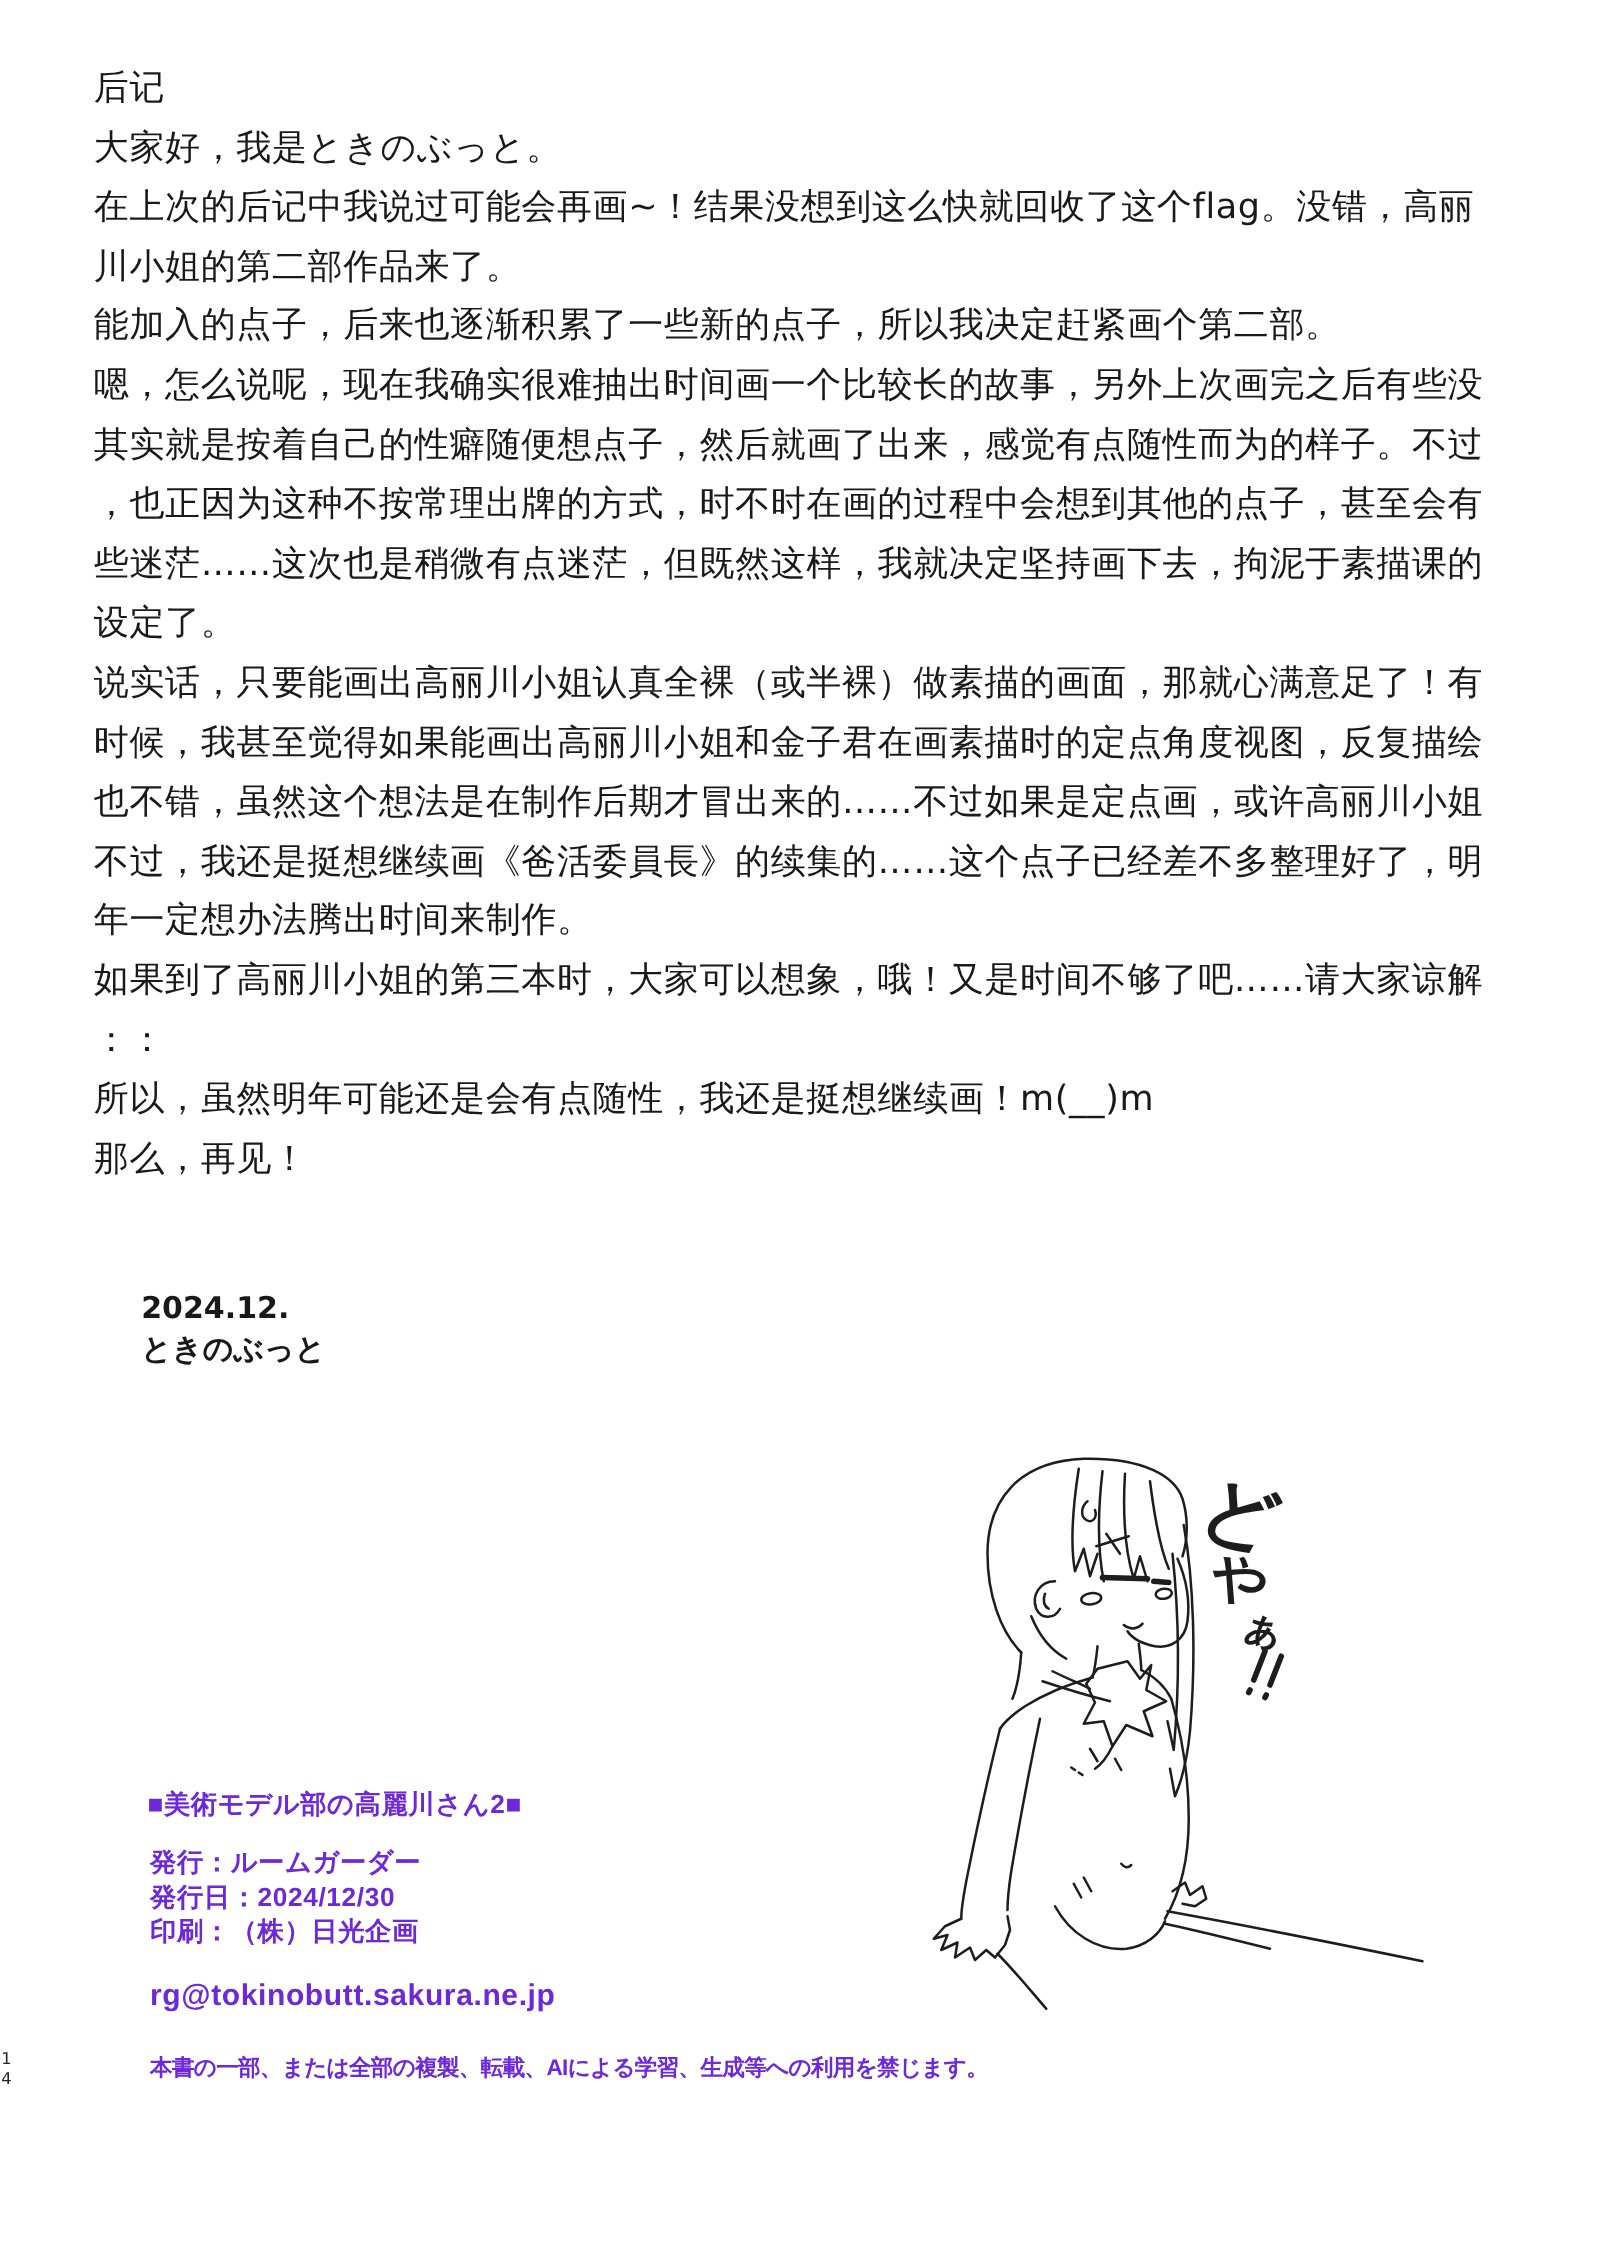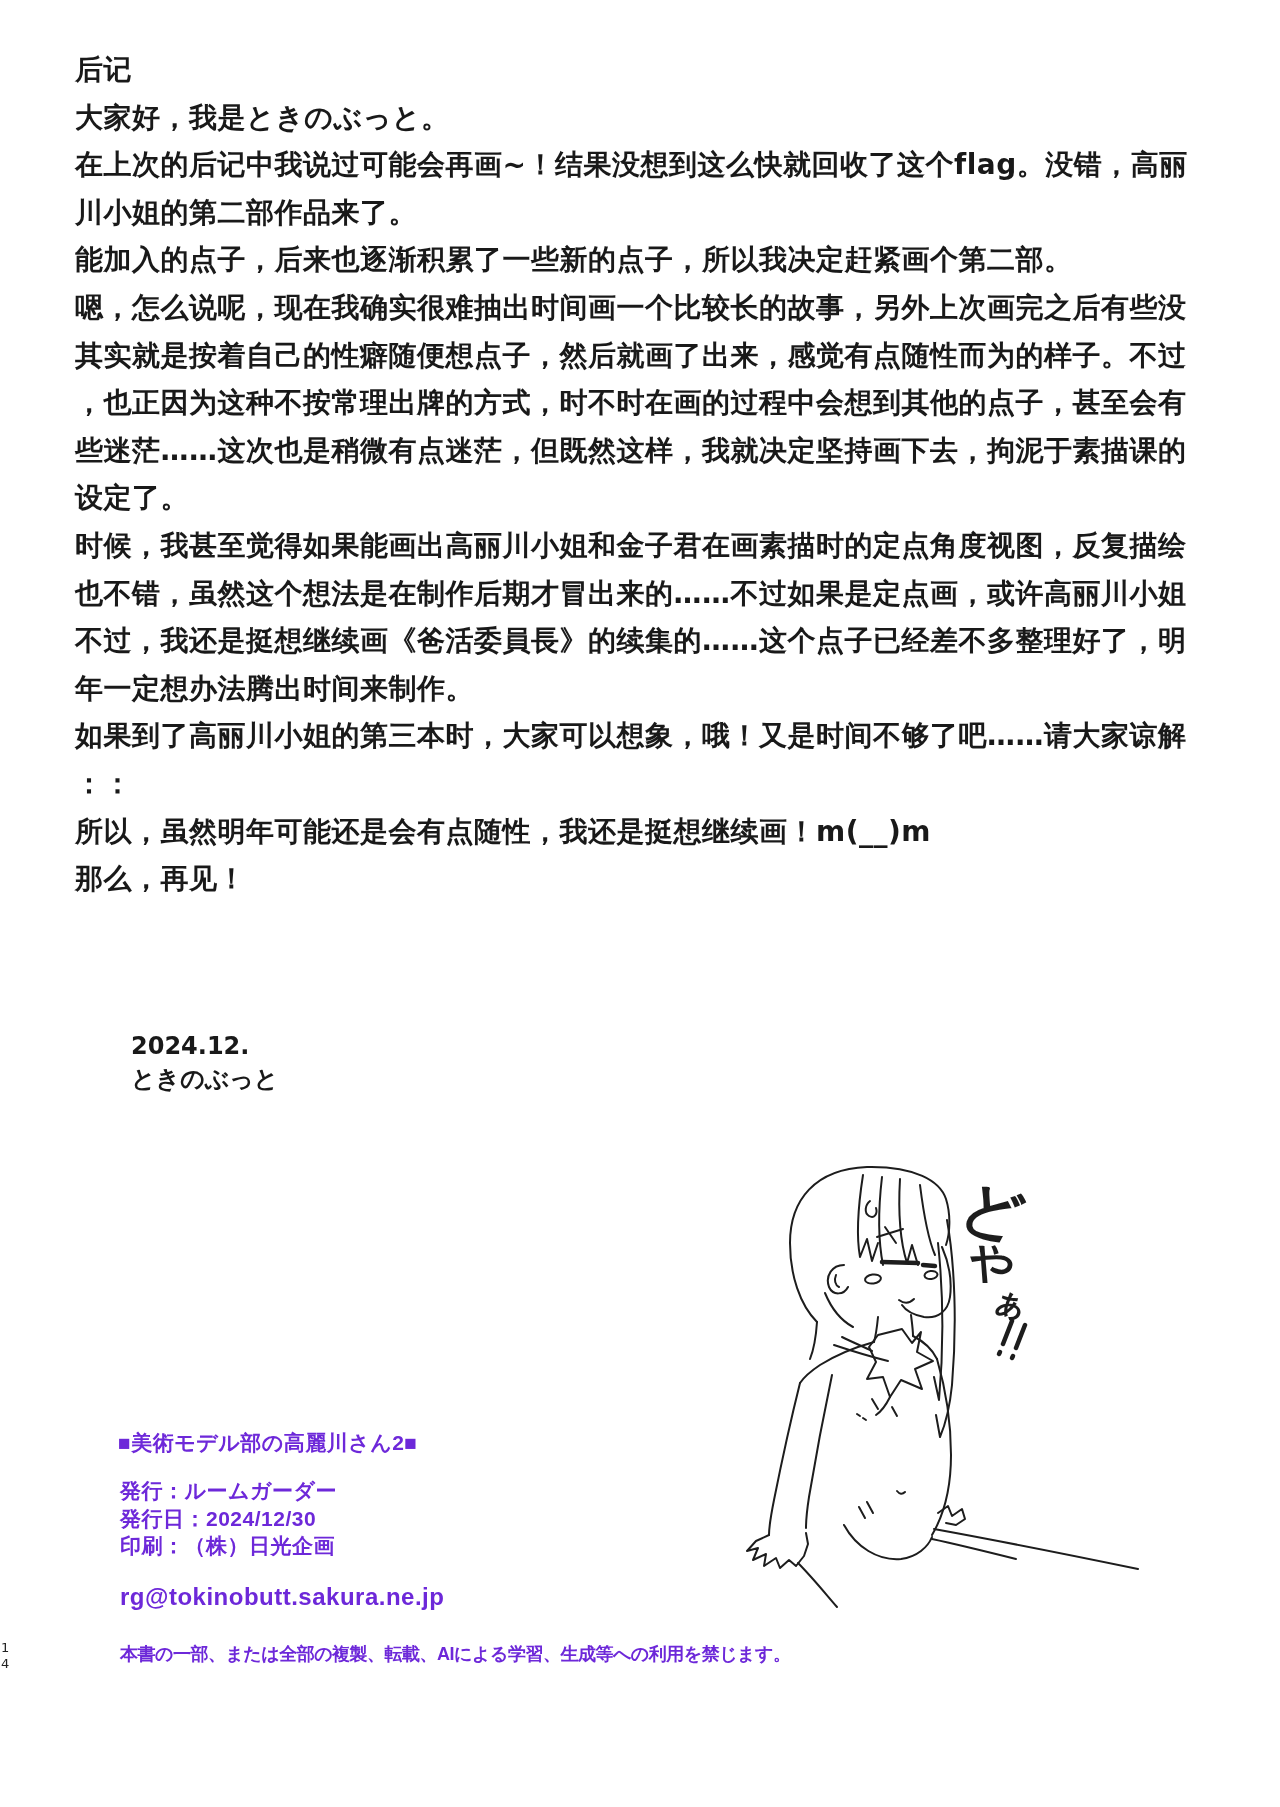"后记" .aw-line { font-weight: 700 -> 400 }
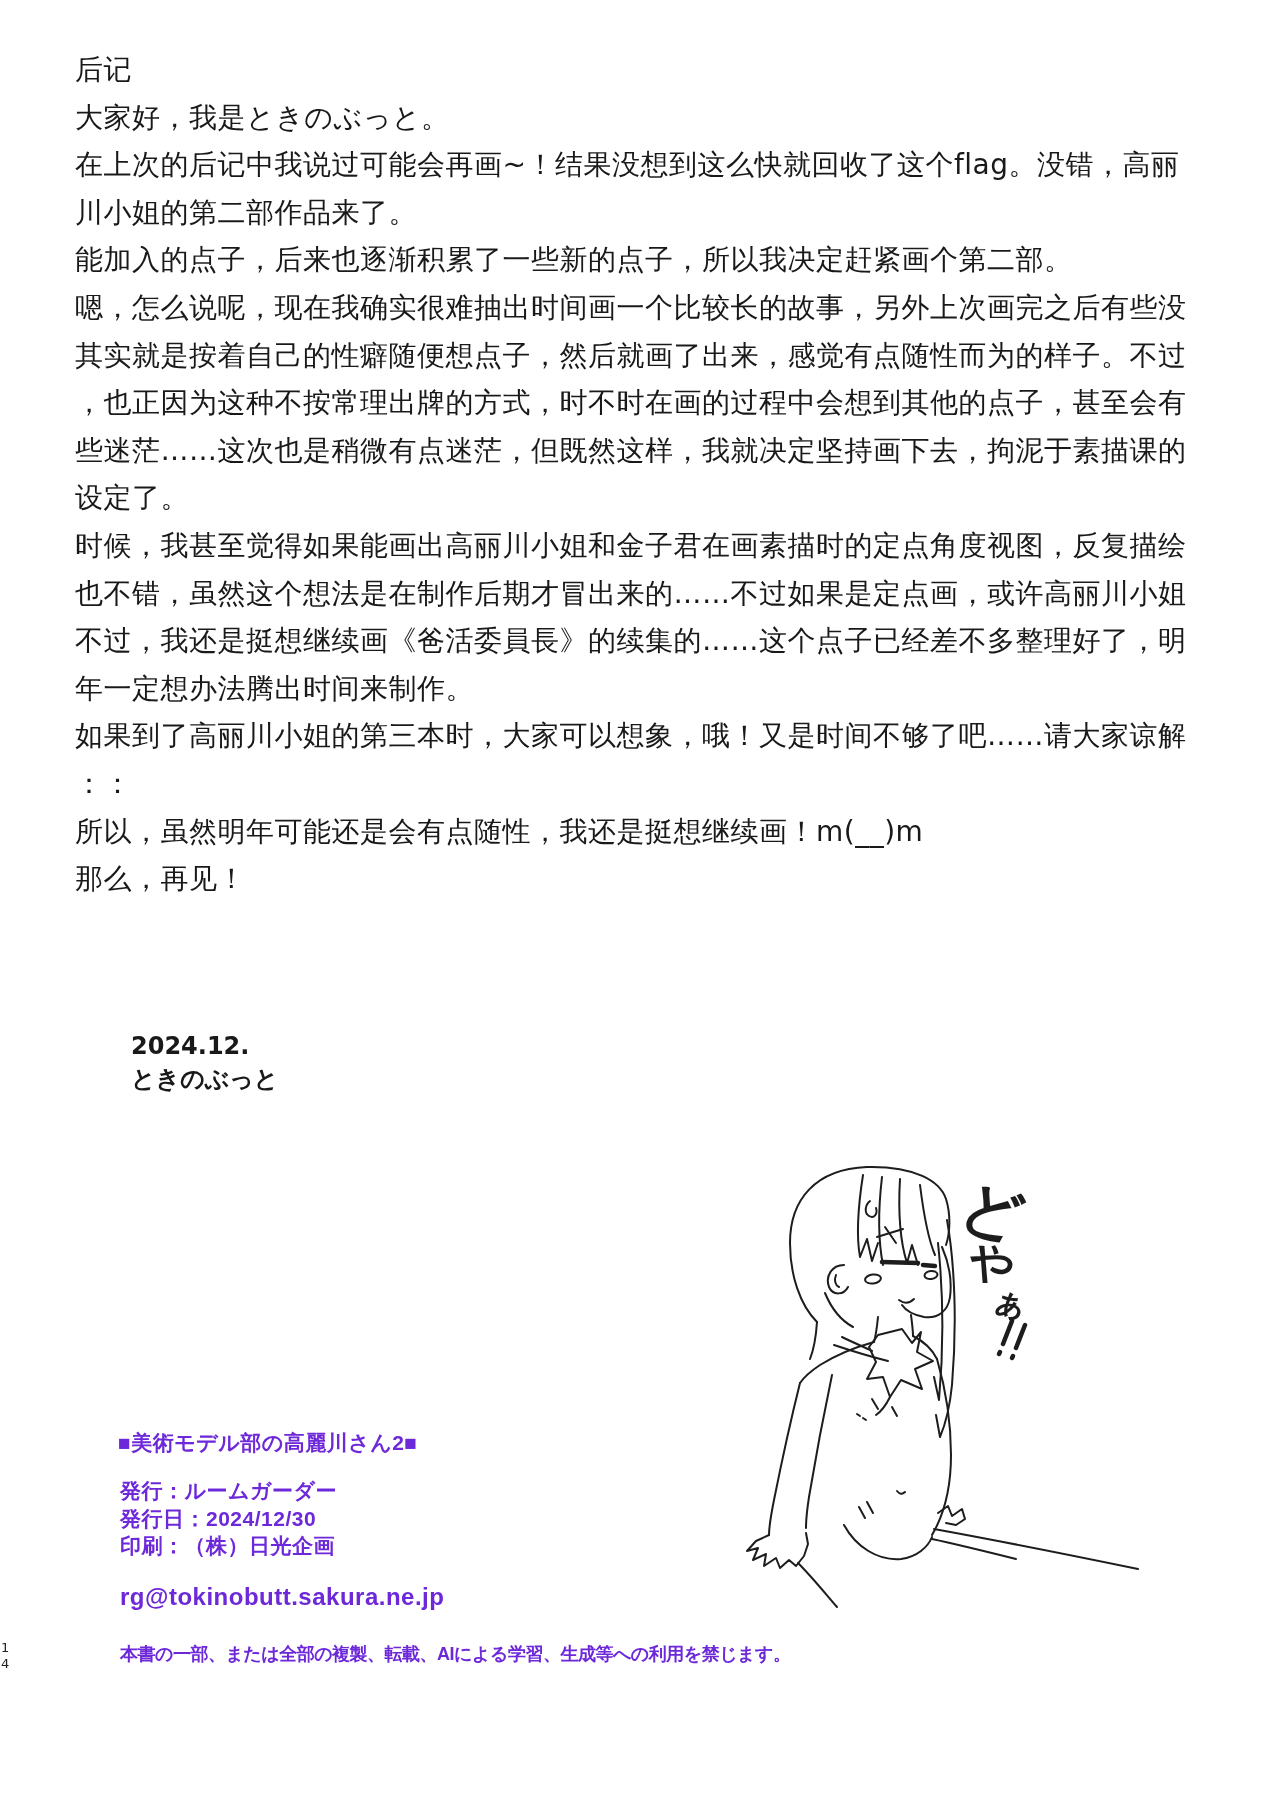"说实话，只要能画出高丽川小姐认真全裸（或半裸）做素描的画面，那就心满意足了！有" div.aw-line { html: none -> <div>说实话，只要能画出高丽川小姐认真全裸（或半裸）做素描的画面，那就心满意足了！有</div> }
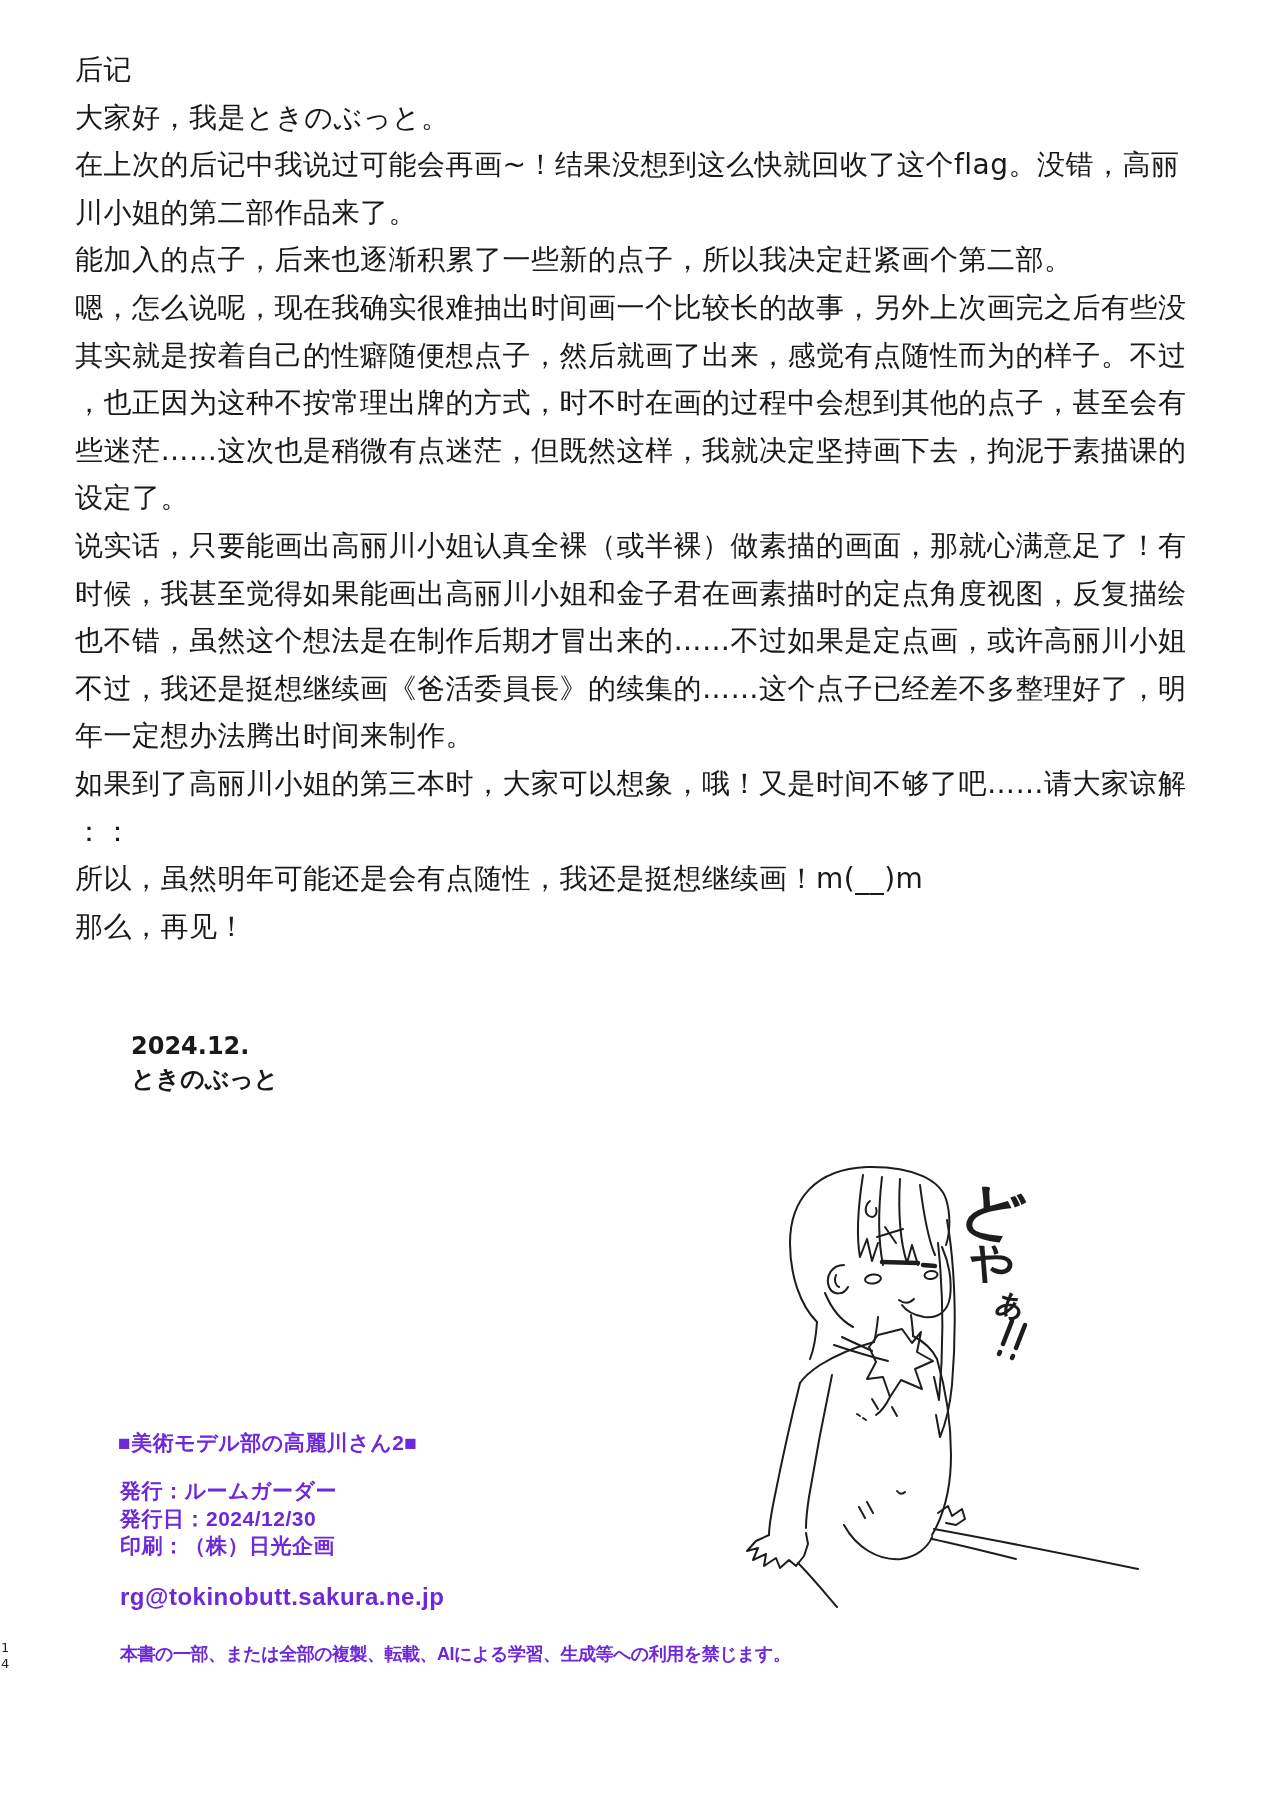"2024.12." #signature .sig-line { margin-left: 18px -> none }
